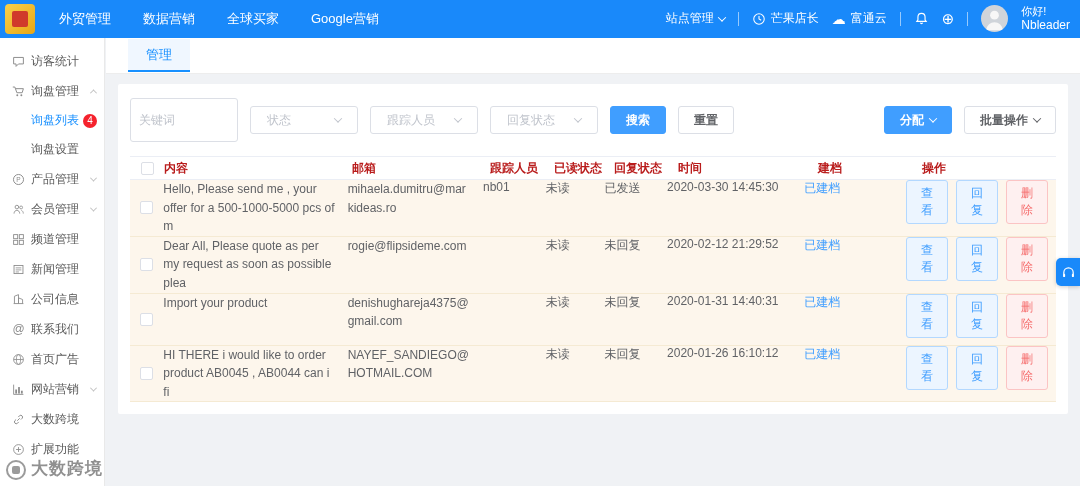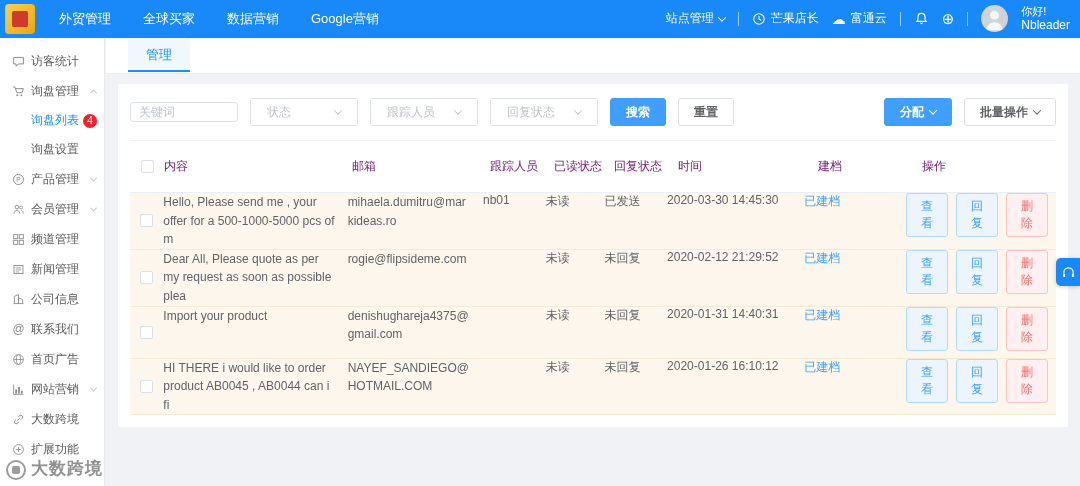"全球买家" div.nav-item { order: before "数据营销" -> after "数据营销" }
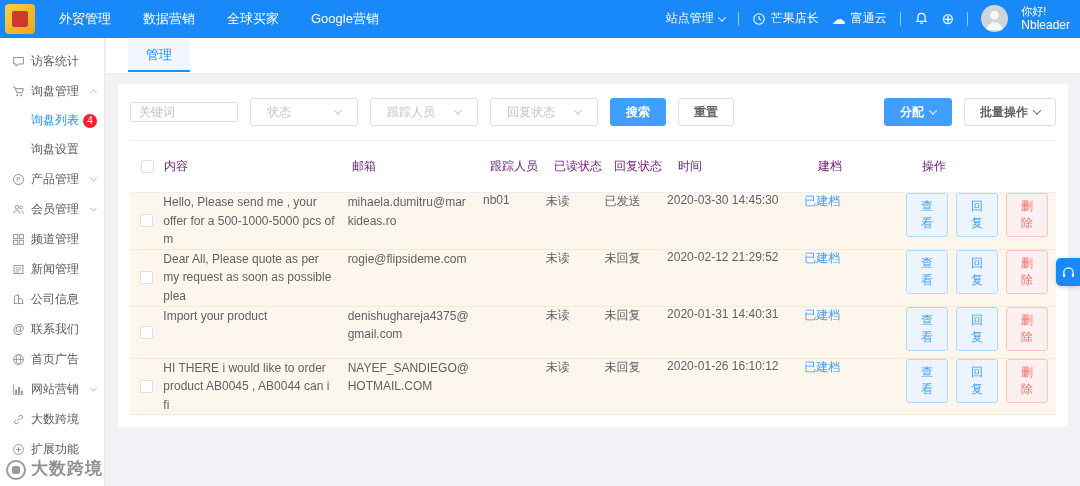"关键词" .f-input { height: 20px -> 44px }
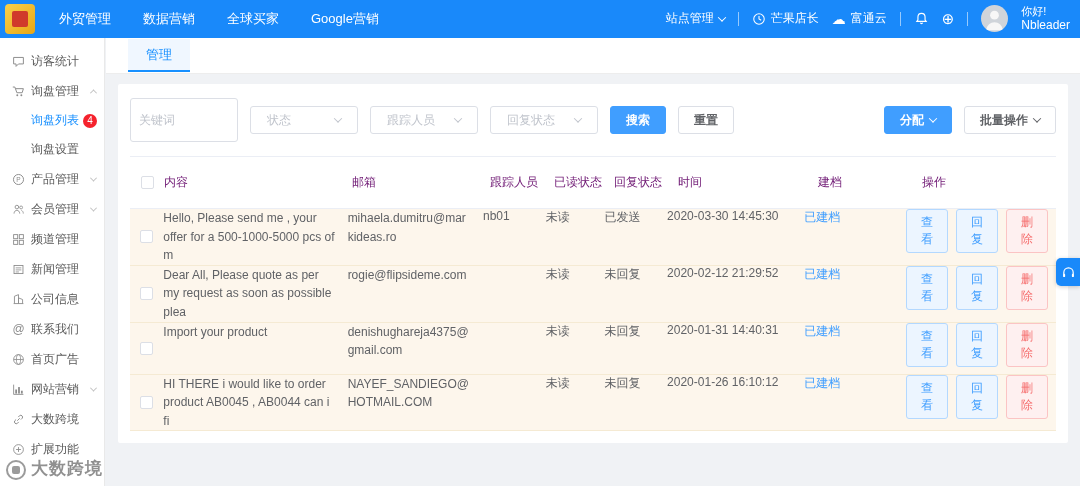"内容" .thead { color: #701a75 -> #b91c1c; font-weight: none -> bold; height: 53px -> 24px }
